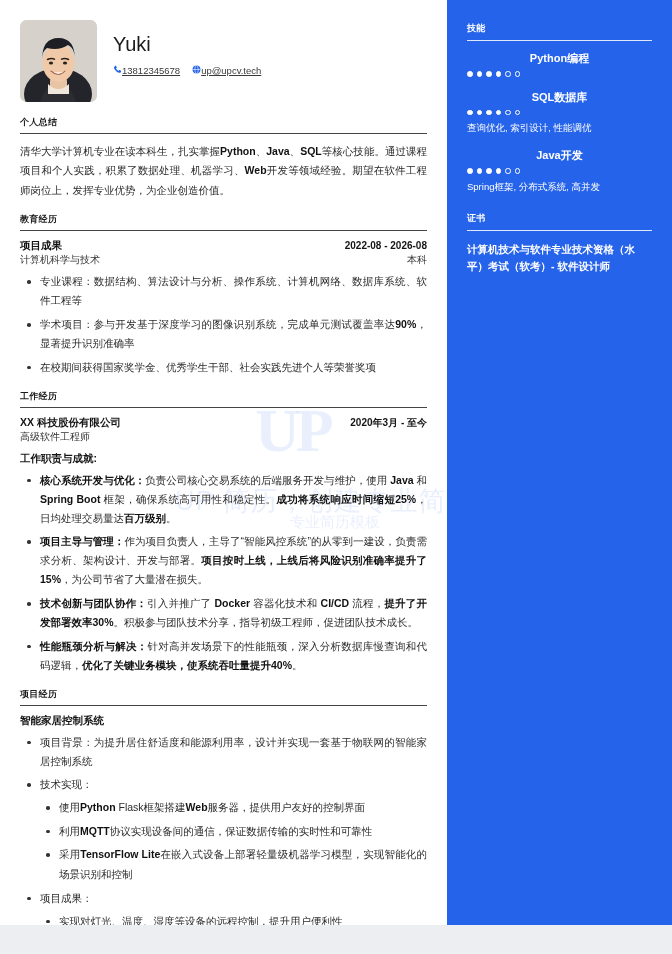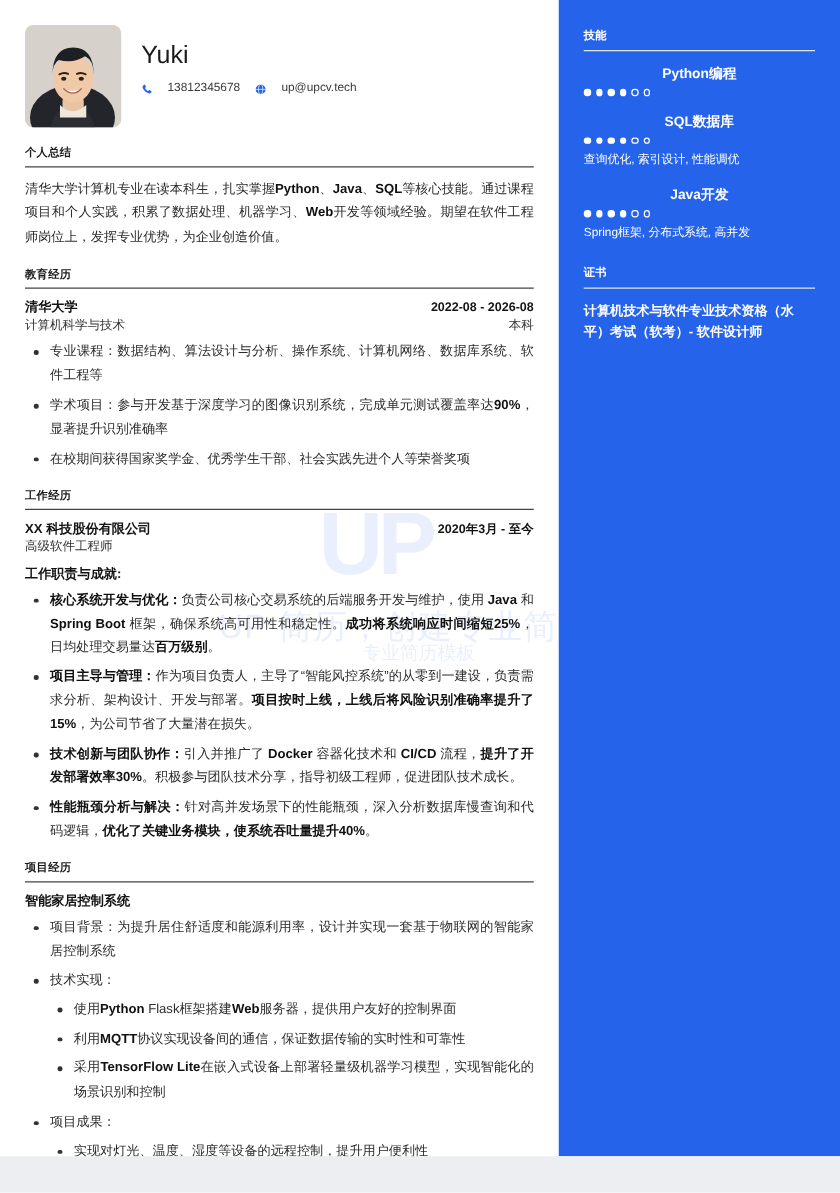"13812345678" .contact { align-items: flex-end -> flex-start; gap: 12px -> 0; text-decoration: none -> underline }
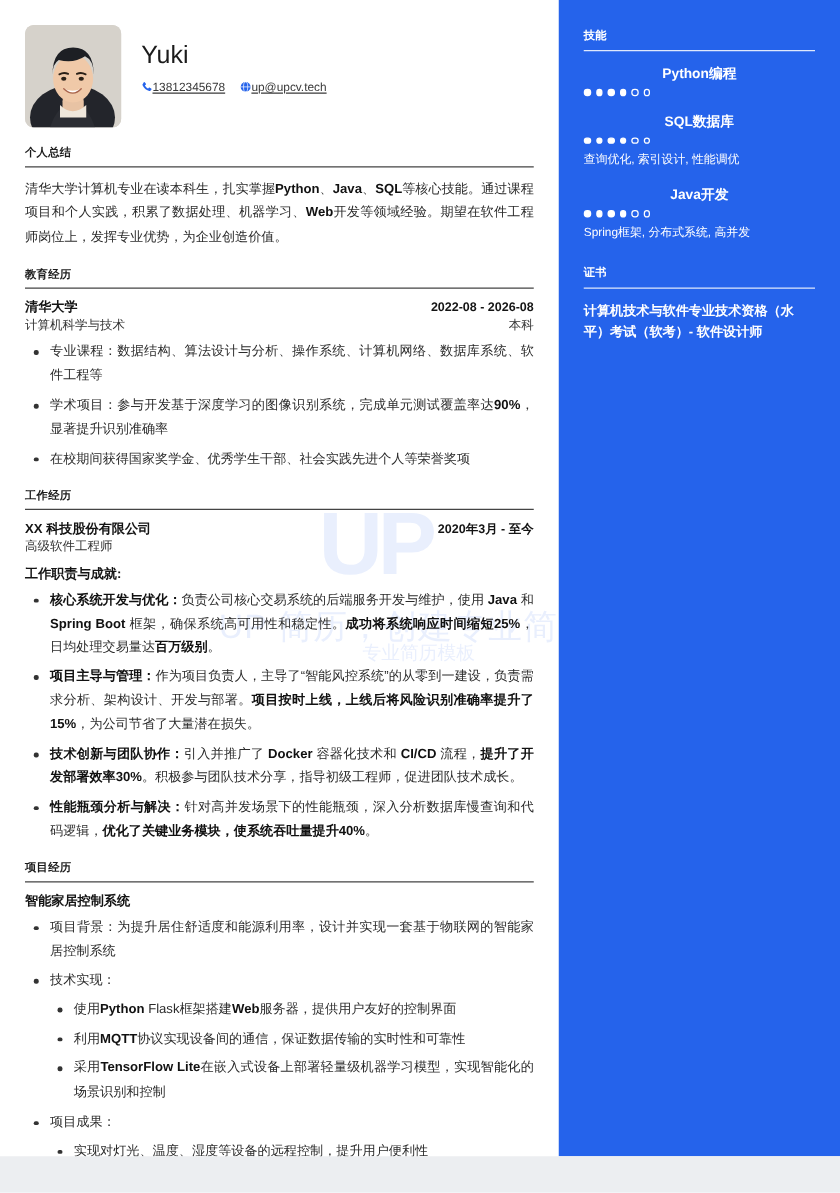"清华大学" span.entry-org { text: 清华大学 -> 项目成果 }
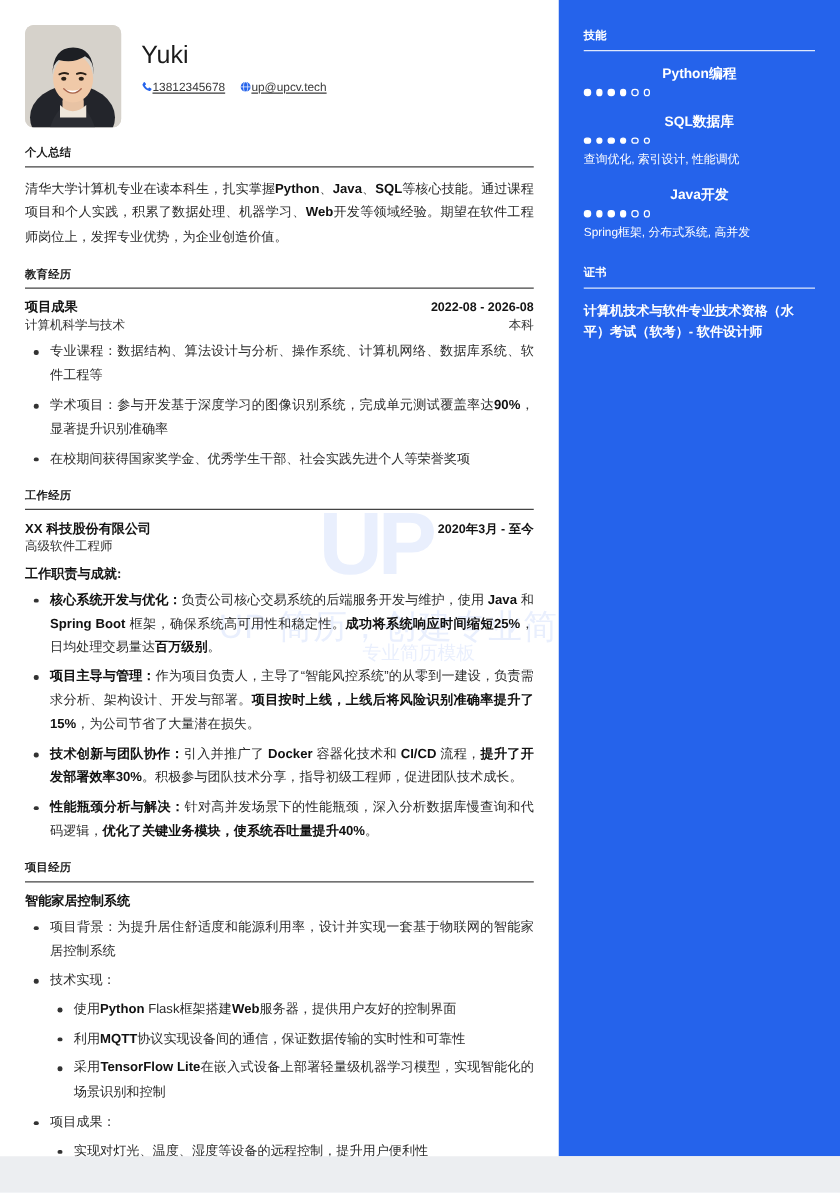"UP" .wm-logo { font-family: Liberation Sans, sans-serif -> Liberation Serif, serif; font-size: 71px -> 62px }
